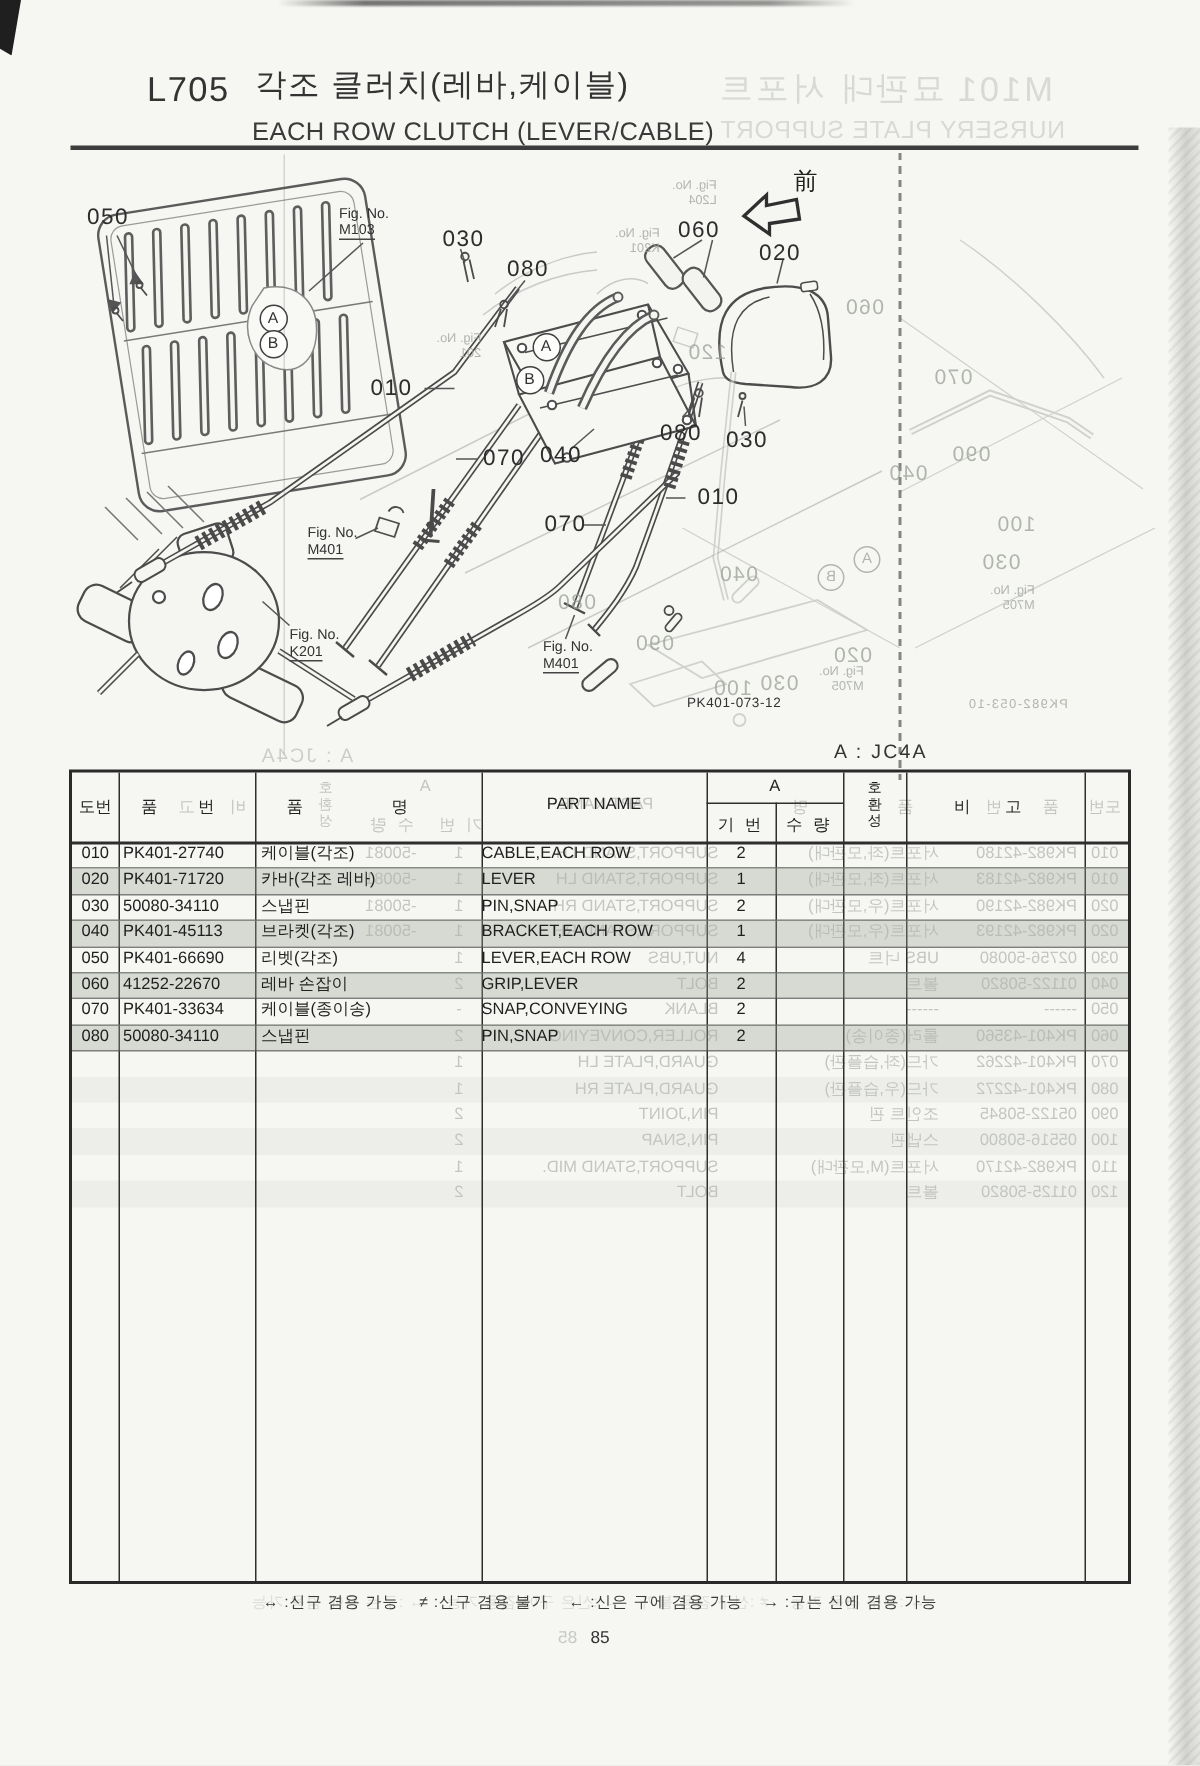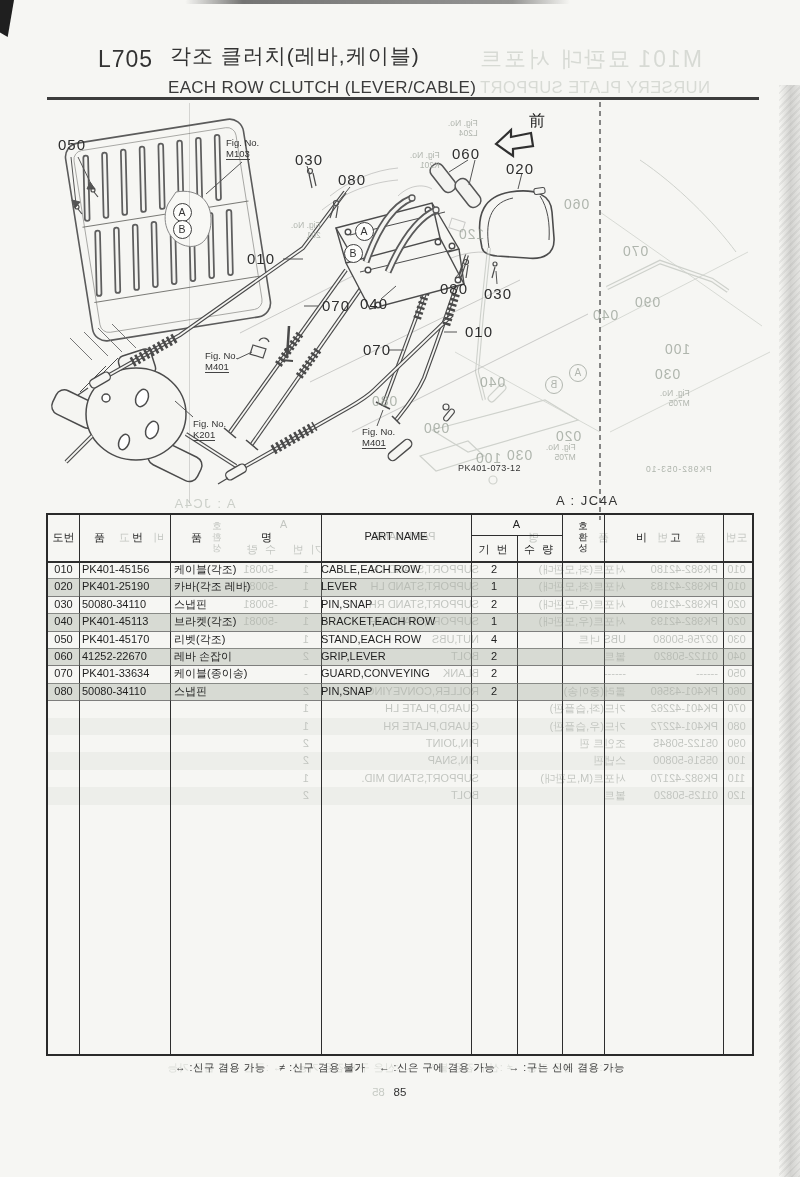"PK401-45156" div.c { text: PK401-45156 -> PK401-27740 }
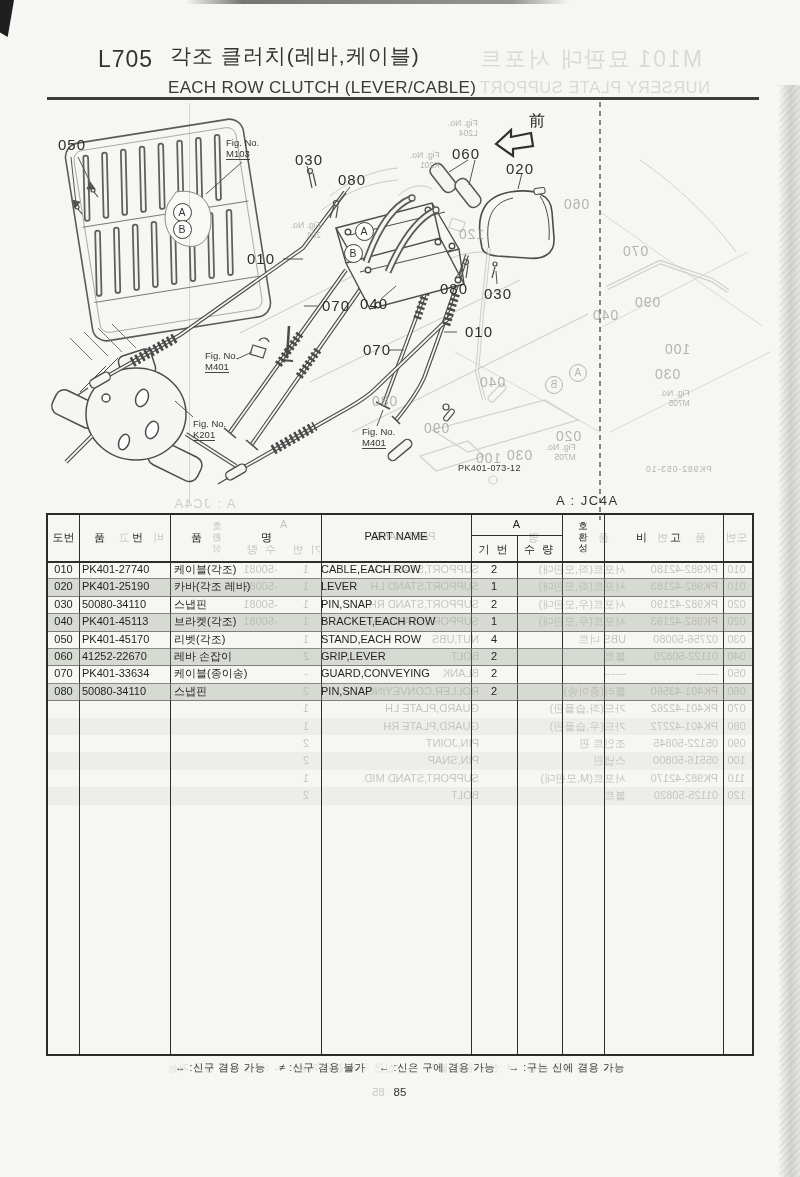"PK401-25190" div.c { text: PK401-25190 -> PK401-71720 }
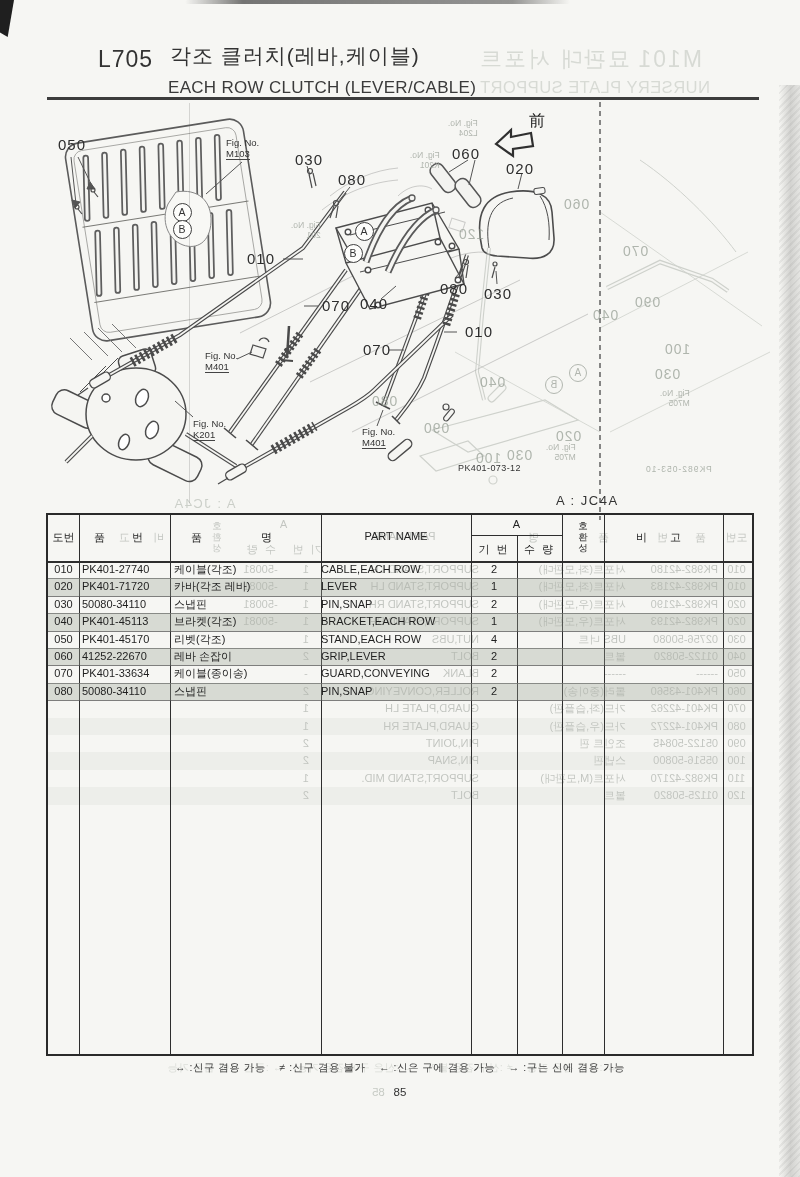"PK401-45170" div.c { text: PK401-45170 -> PK401-66690 }
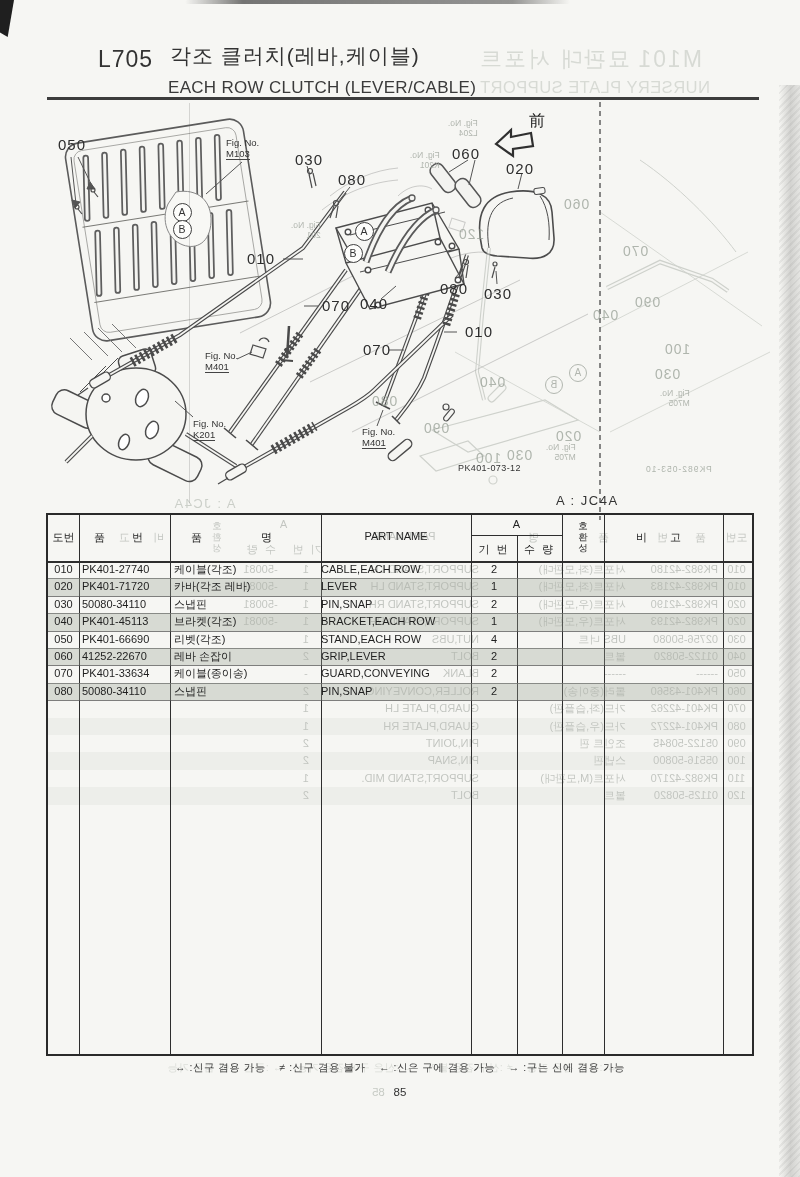"STAND,EACH ROW" div.c { text: STAND,EACH -> LEVER,EACH }
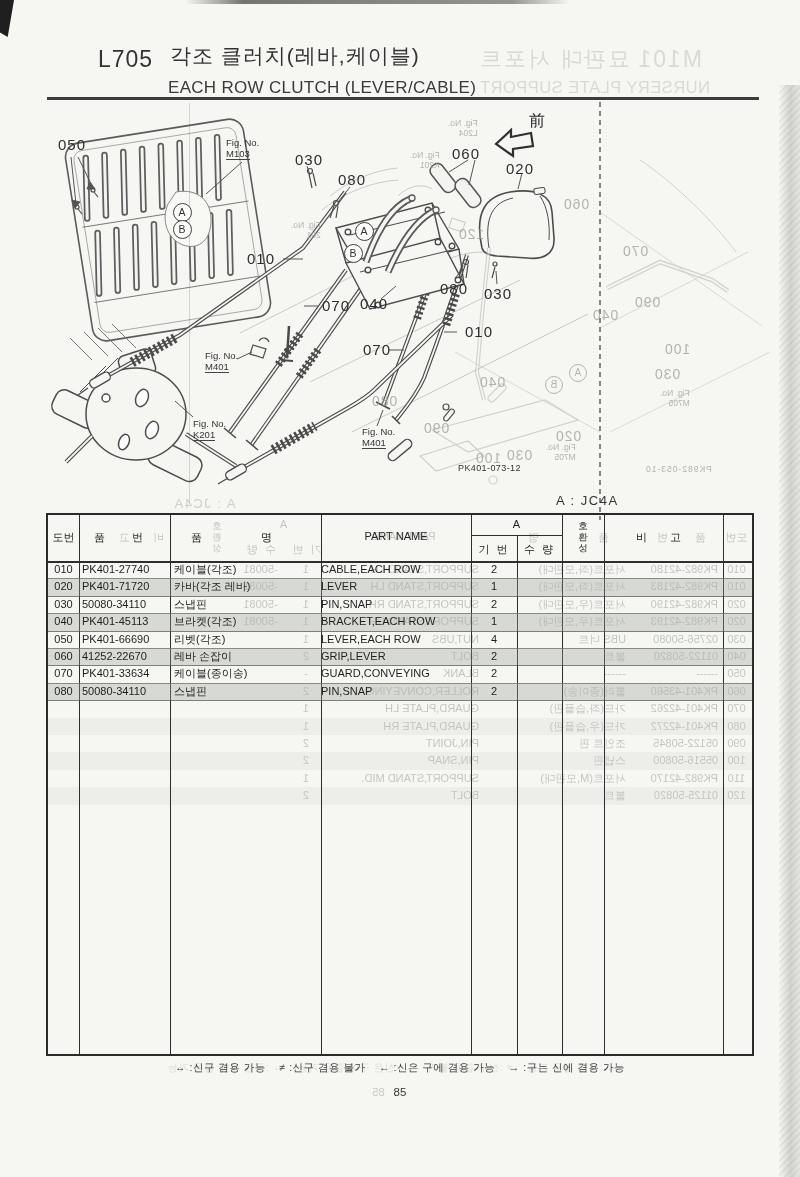"GUARD,CONVEYING" div.c { text: GUARD,CONVEYING -> SNAP,CONVEYING }
